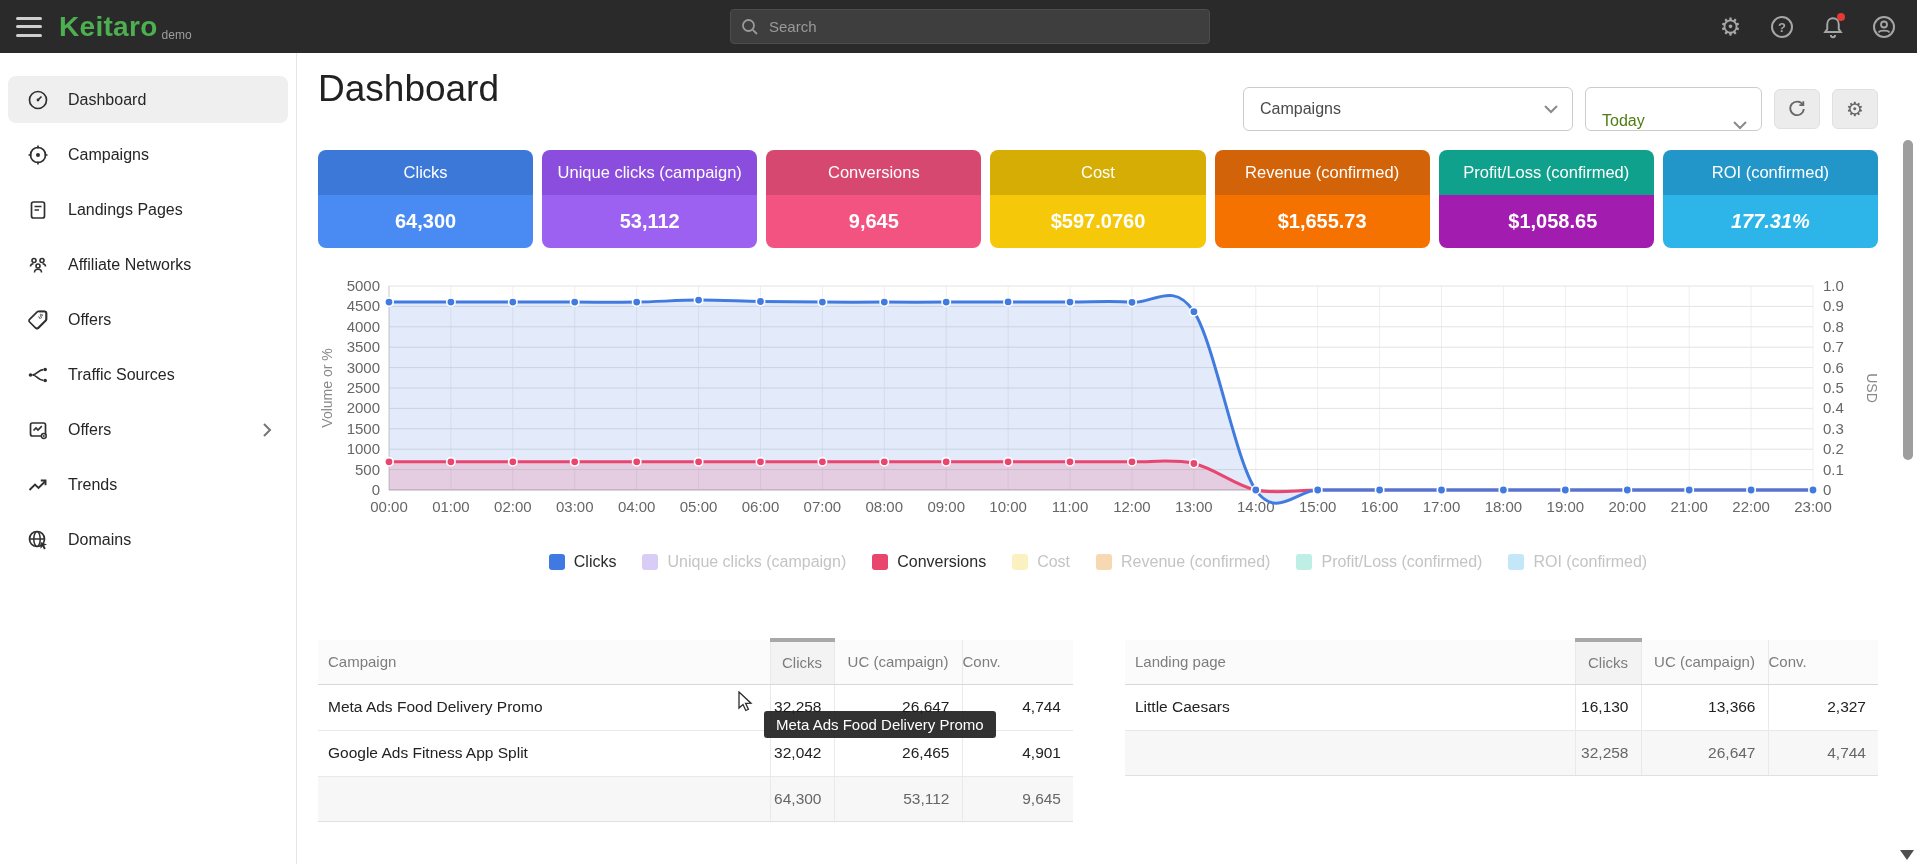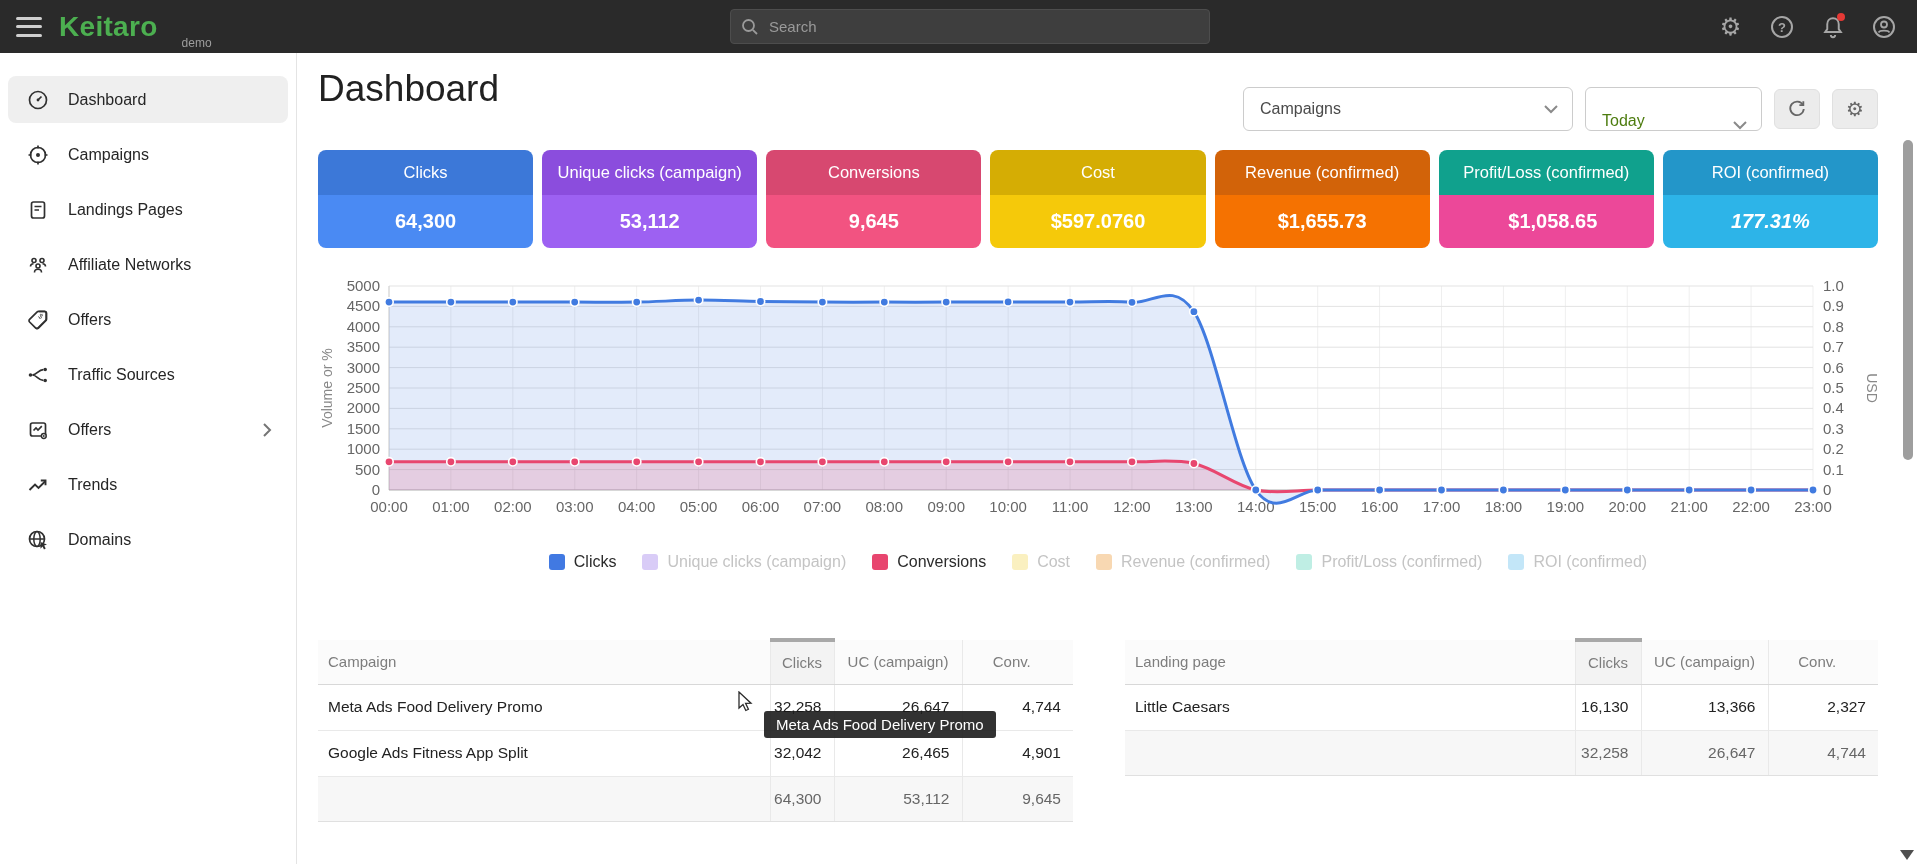"demo" .brand-suffix { margin-left: 24px -> 4px; top: 16px -> 8px }
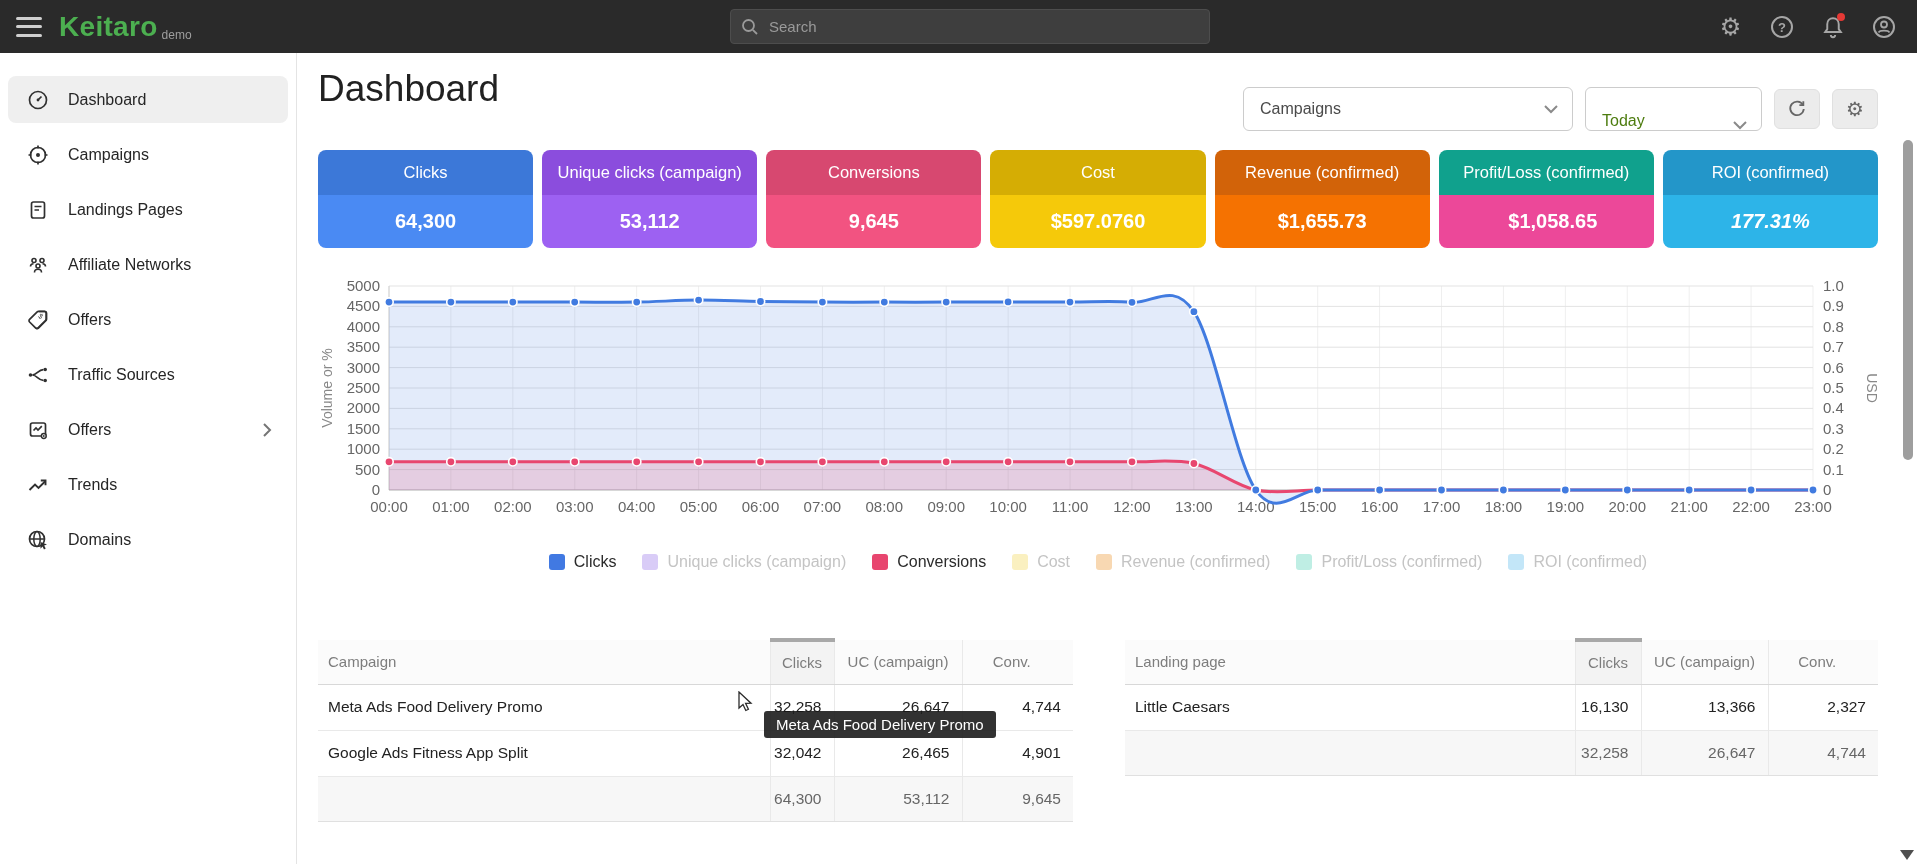"$1,058.65" div.card-body { background: #ec4899 -> #a21caf }
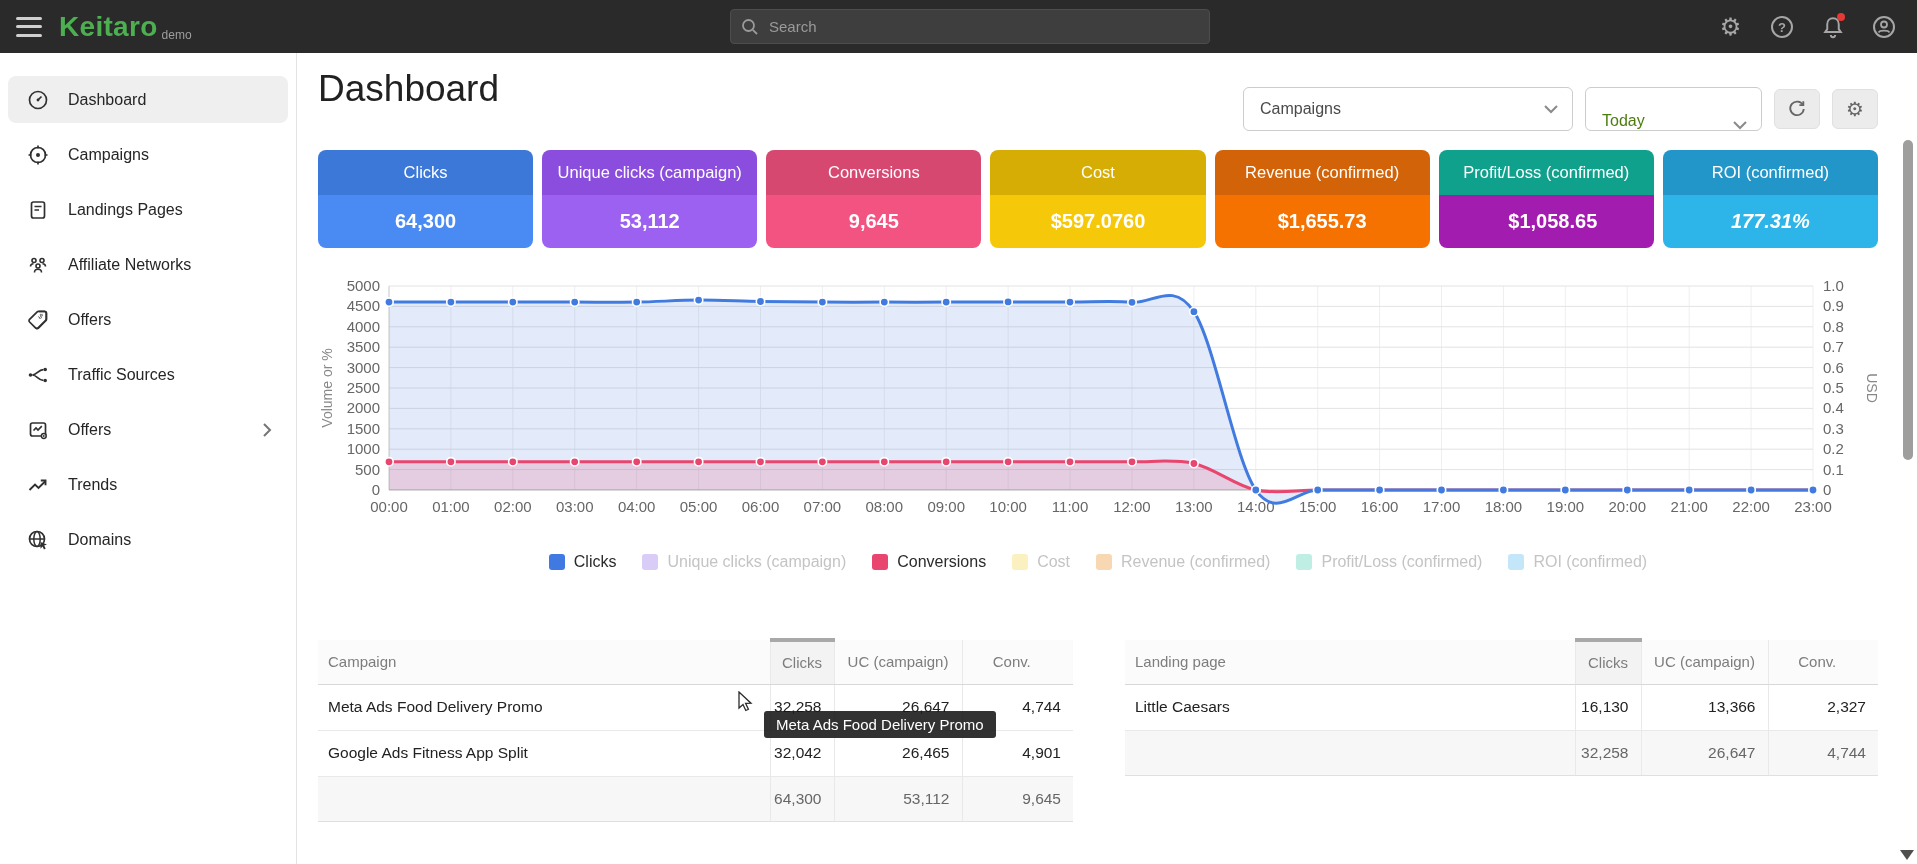"Conv." .data-table th.num-r { text-align: center -> left }
